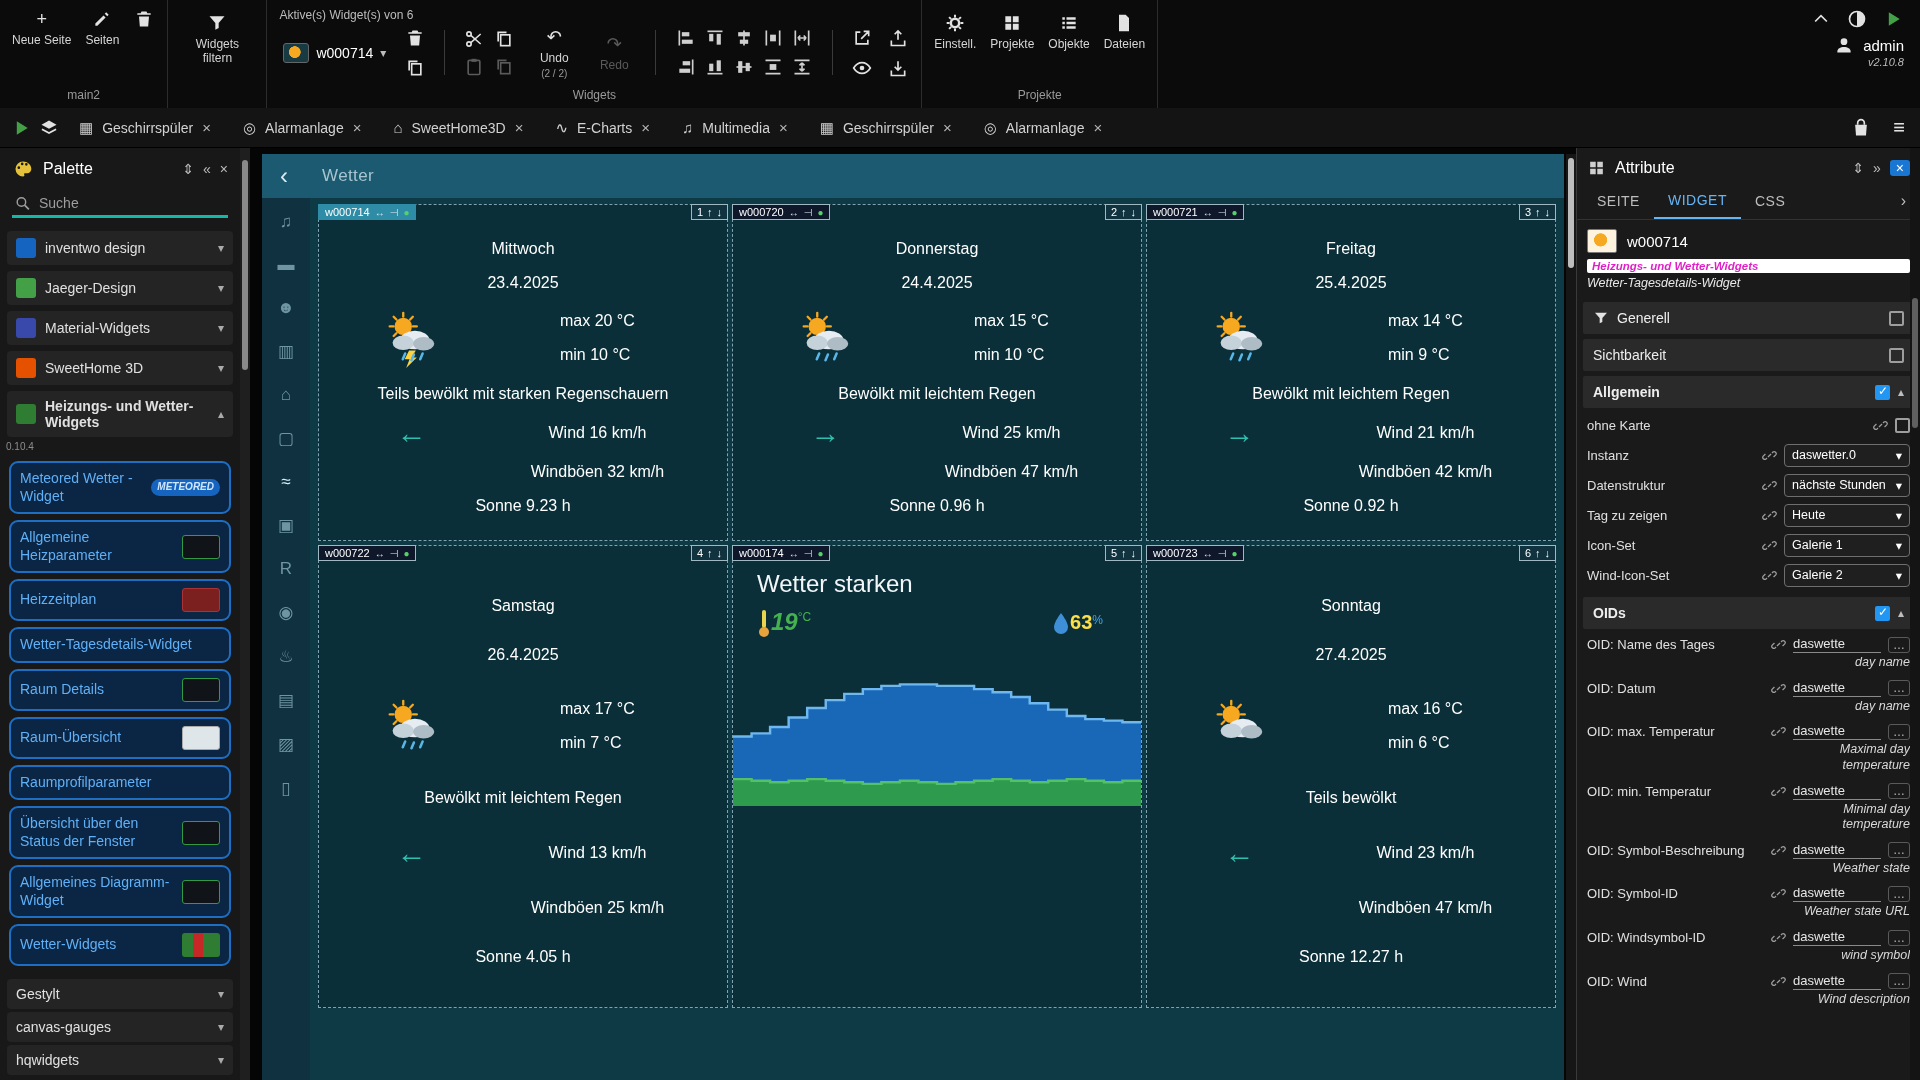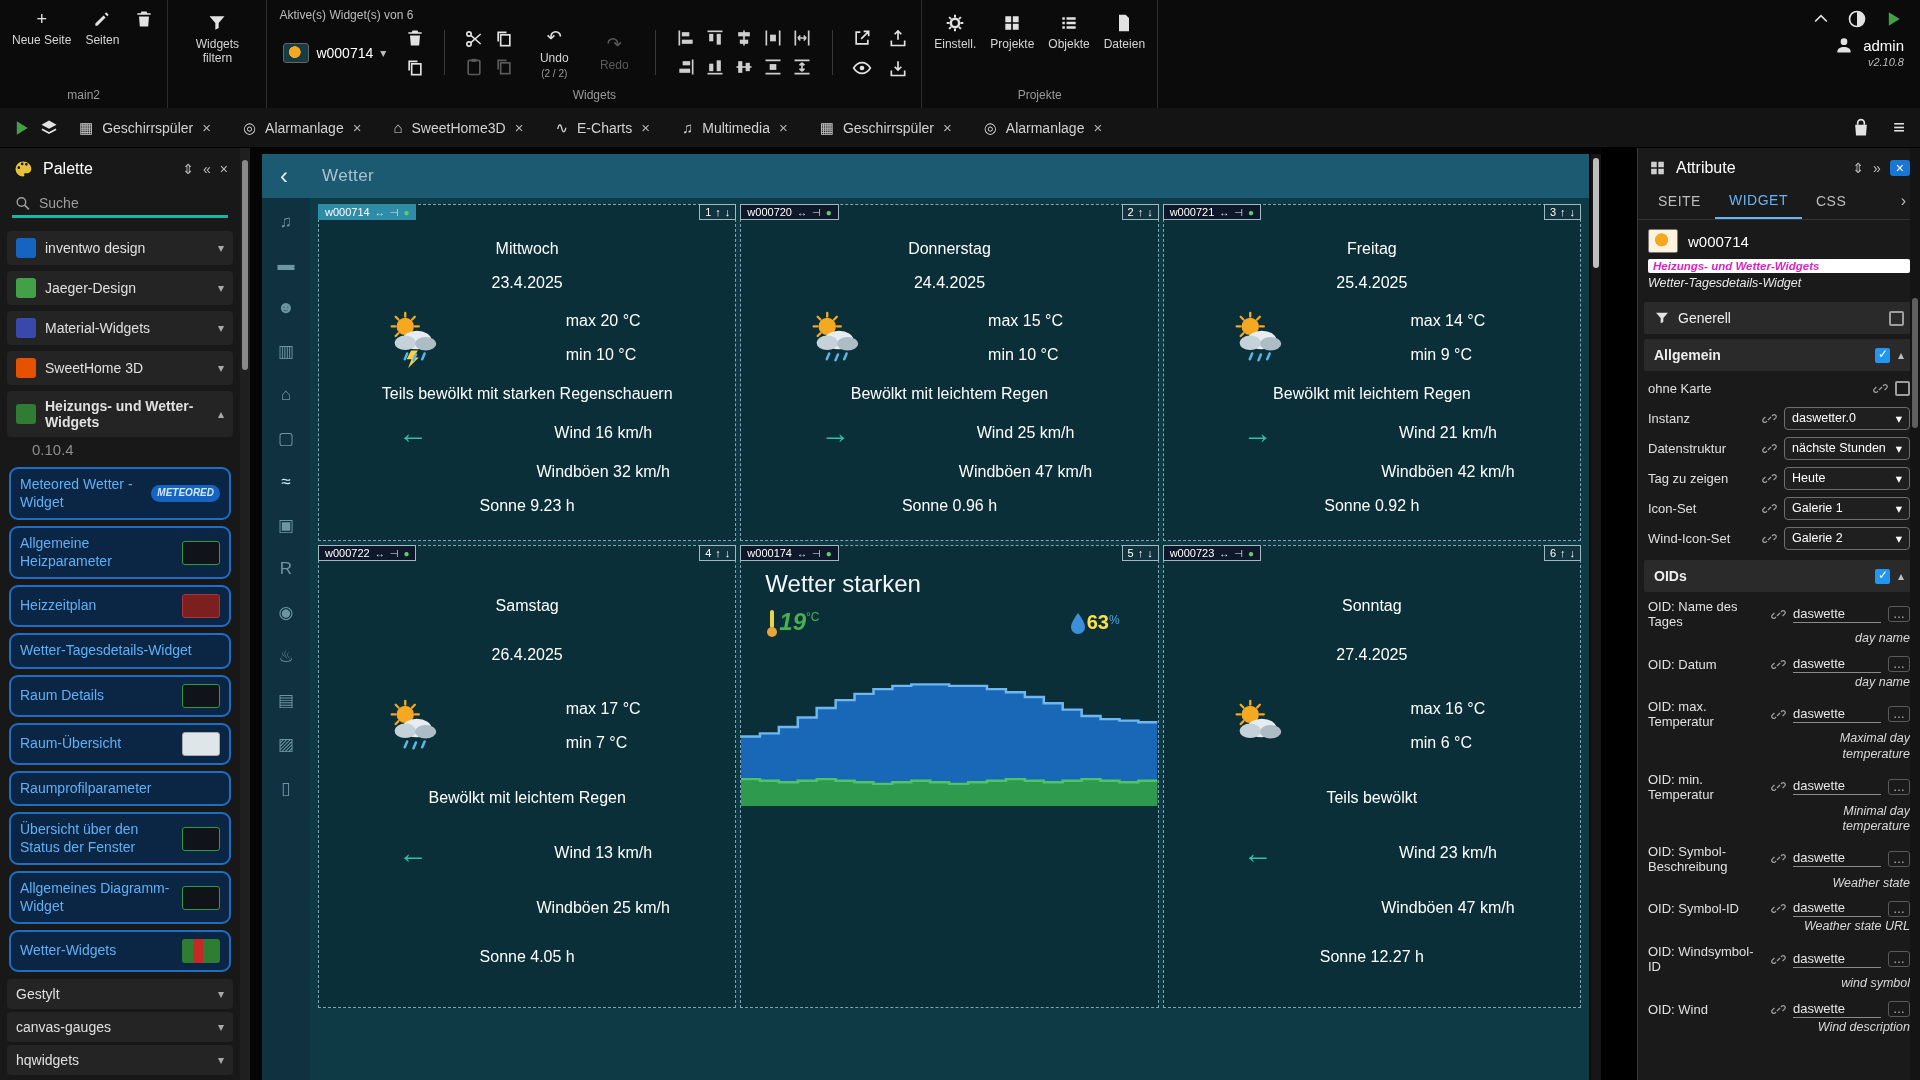"Attribute" .attrs { margin-left: 36px -> none; width: 283px -> 344px }
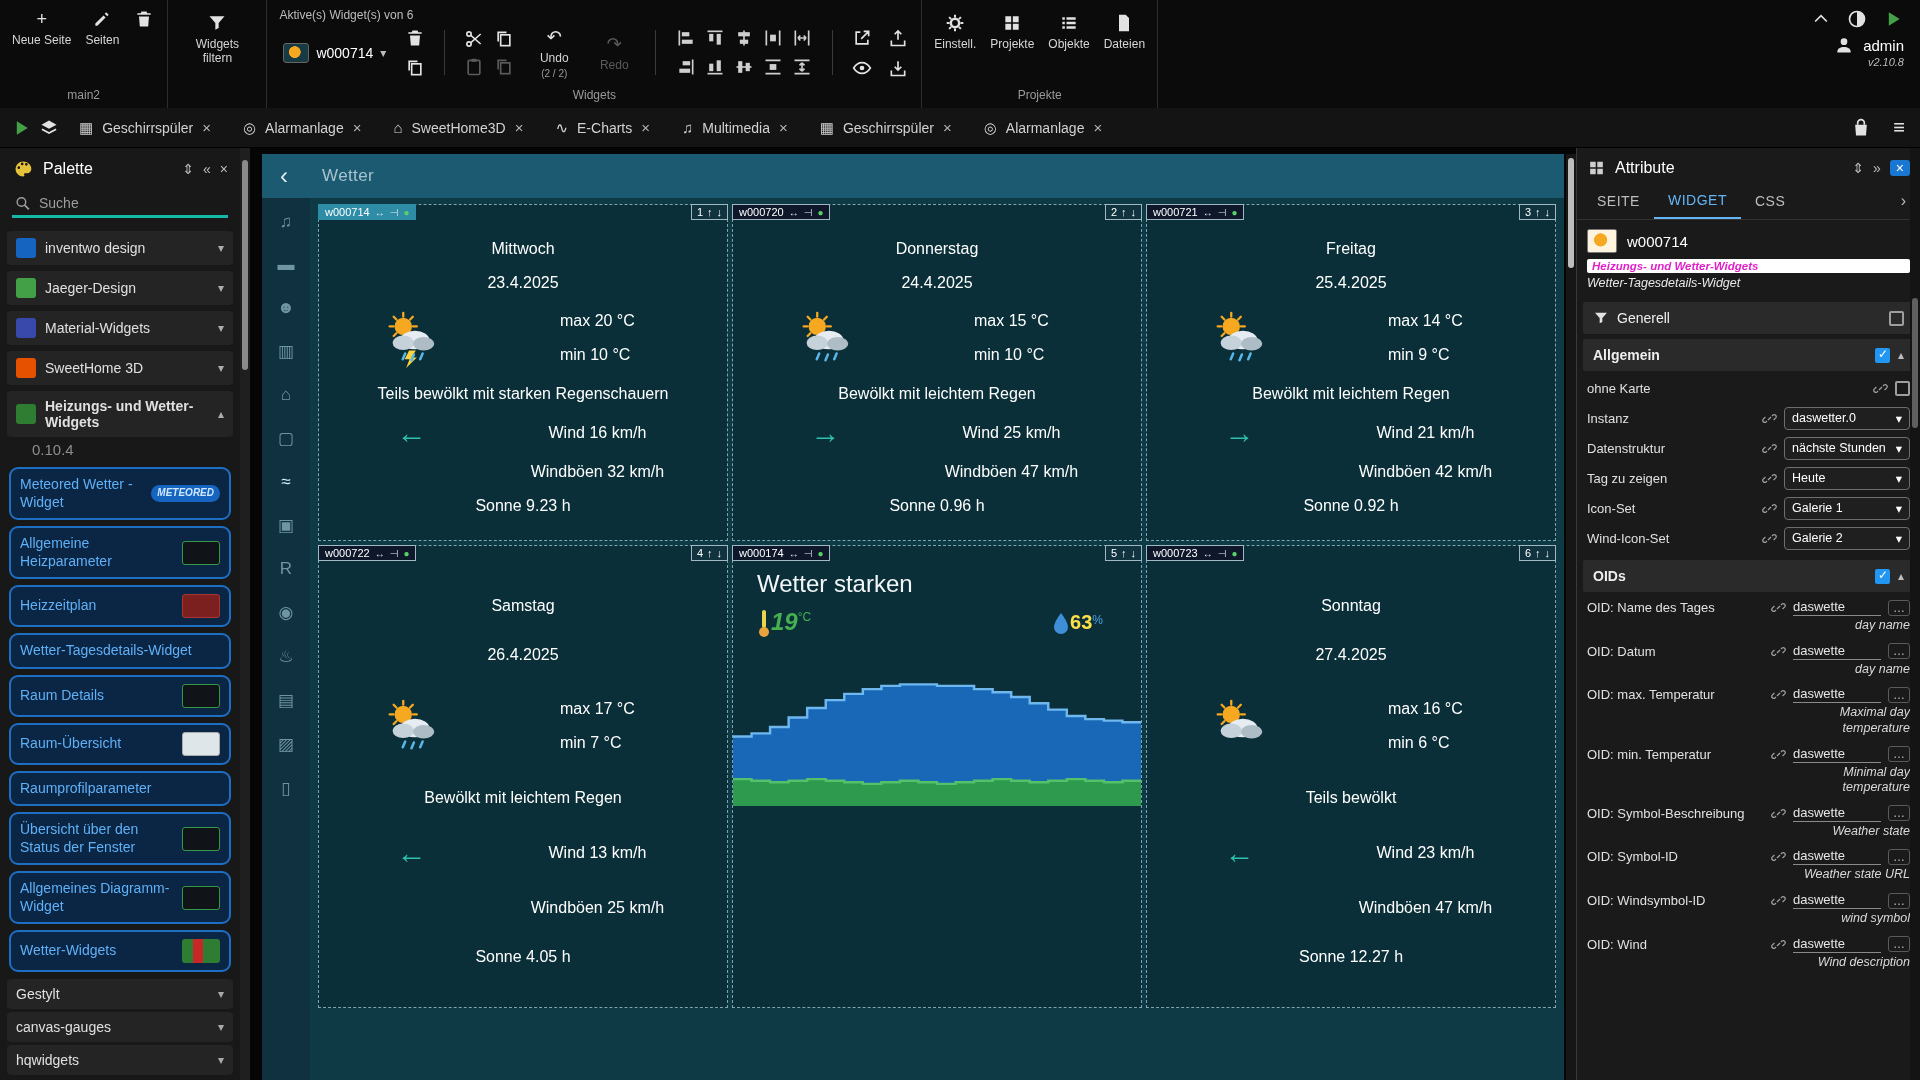"Sichtbarkeit" div.attr-section { html: none -> <div> <span>Sichtbarkeit</span> <span></span> </div> }
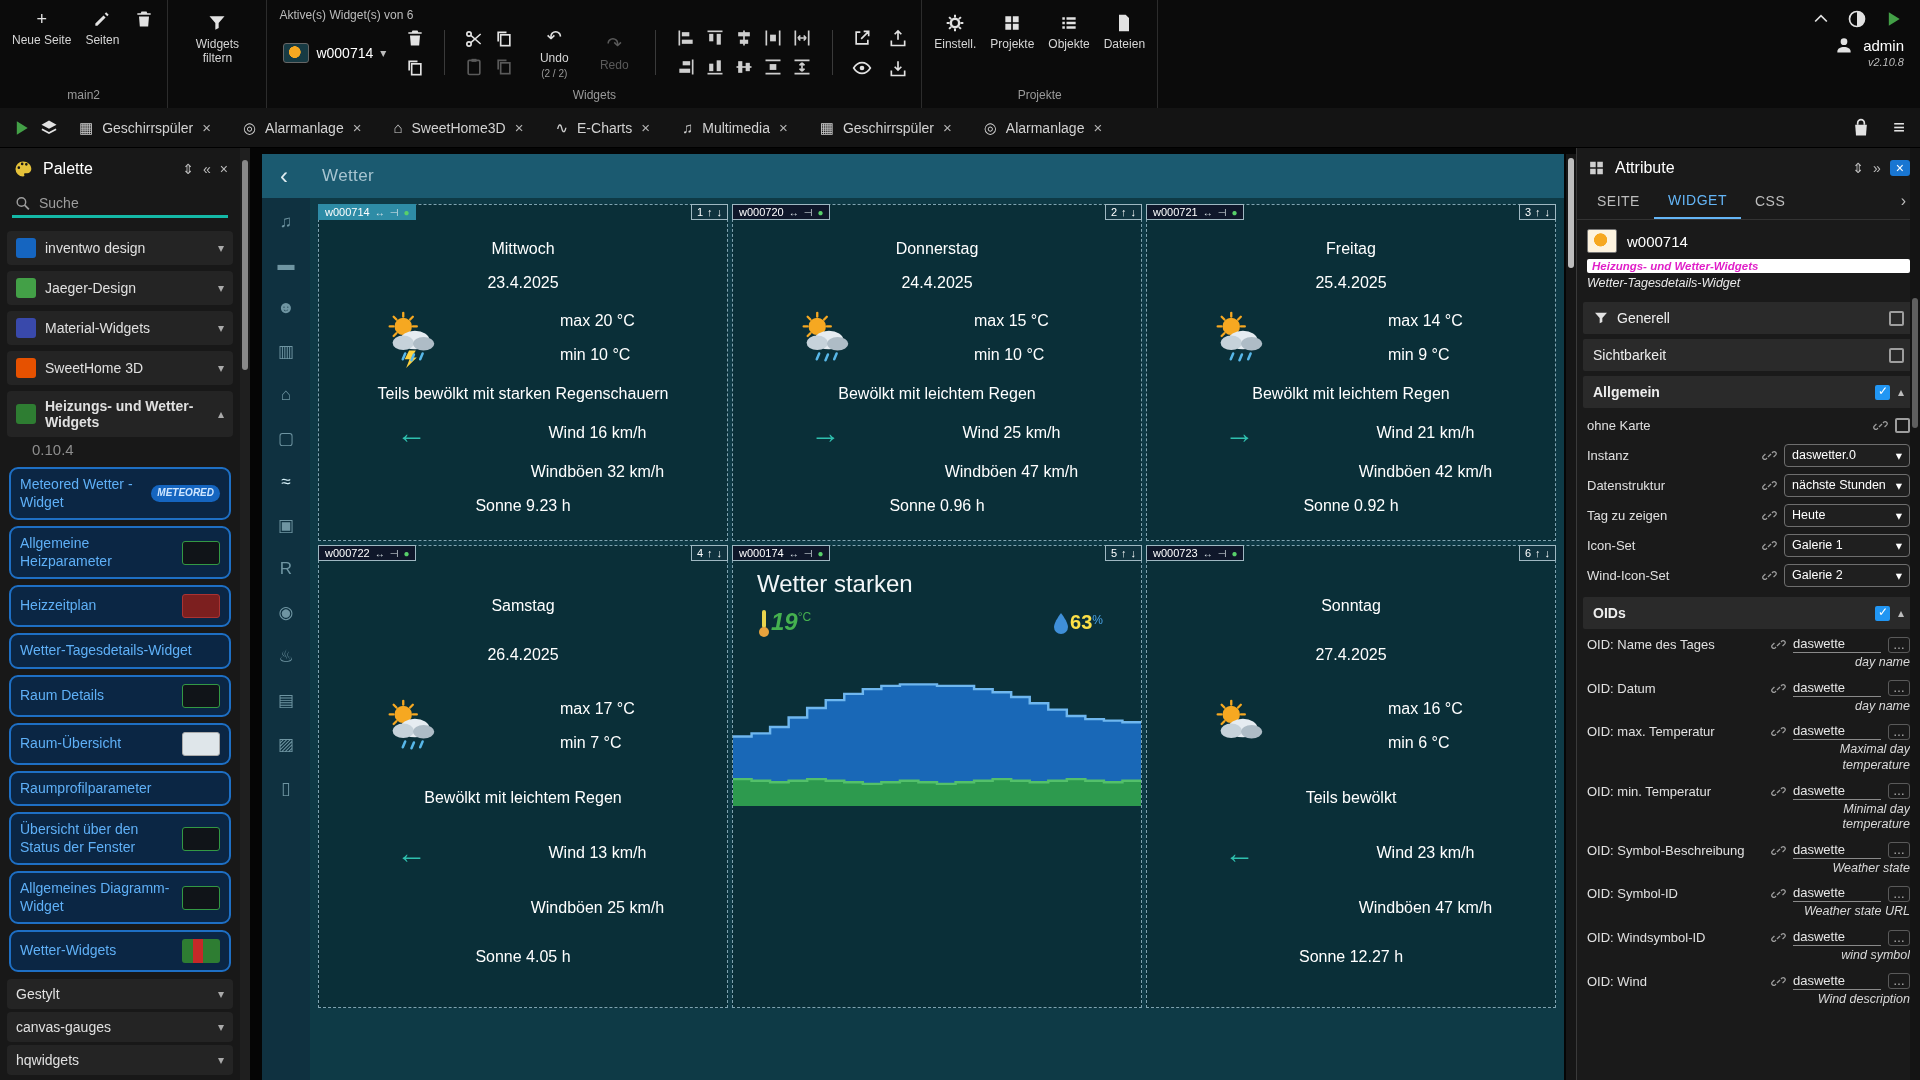"0.10.4" .pal-version { font-size: 15px -> 10px; padding: 1px 32px 3px -> 1px 6px 3px }
